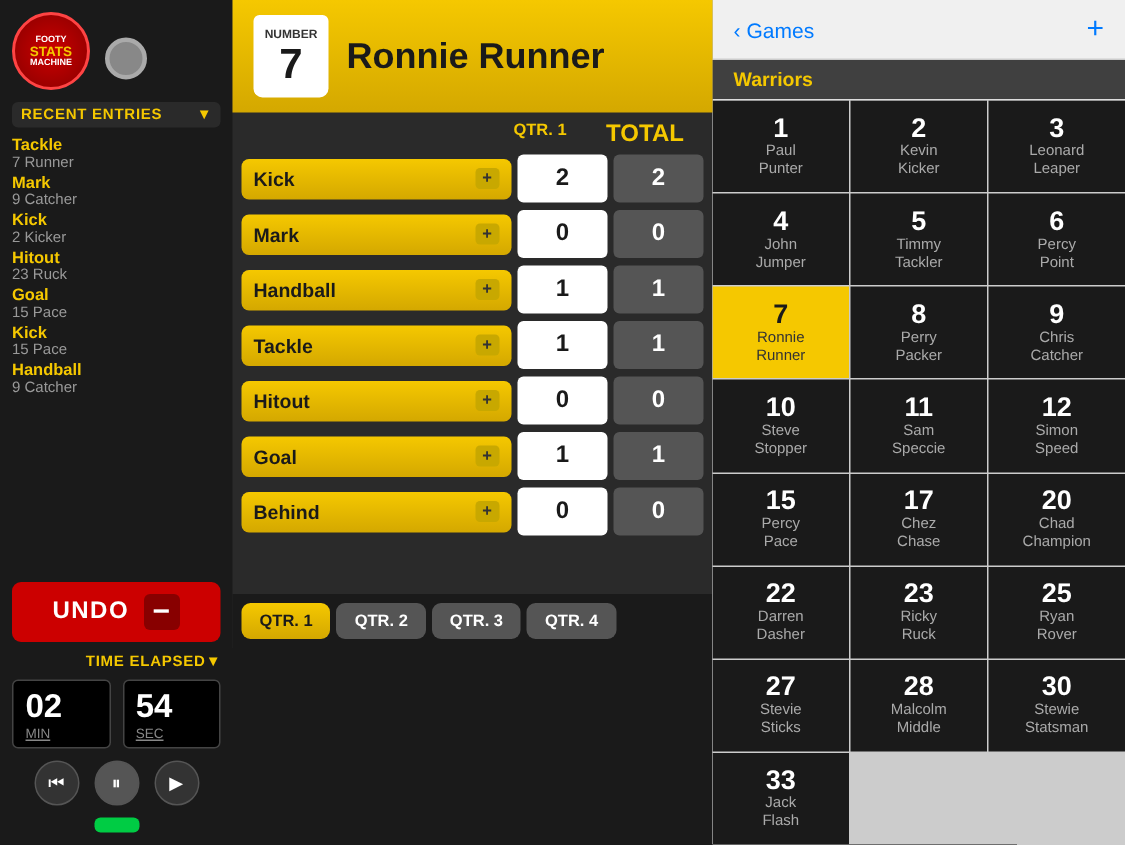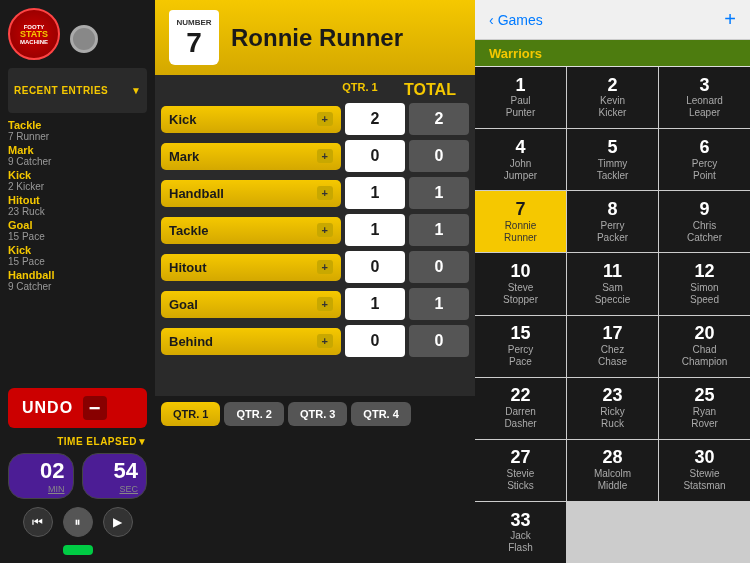"Warriors" .team-label { background: #4d7c0f -> #404040 }
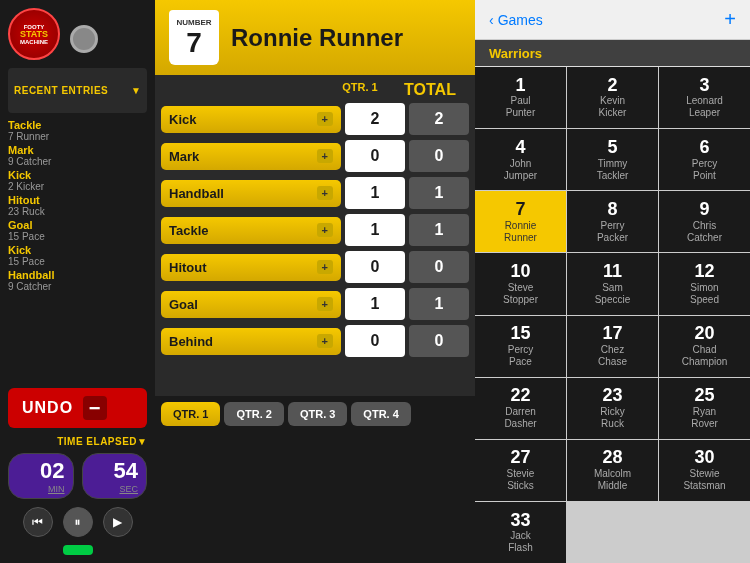"RECENT ENTRIES" .recent-entries-header { padding: 17px 6px -> 3px 6px }
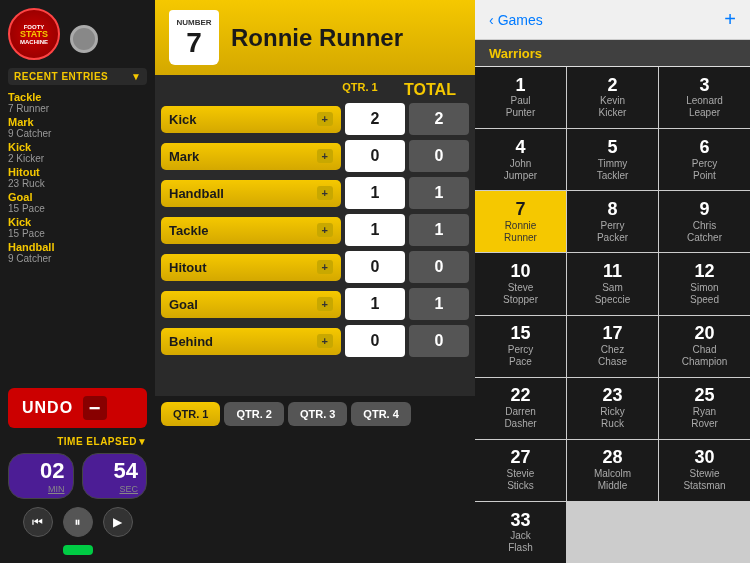"UNDO" .undo-btn { justify-content: none -> center }
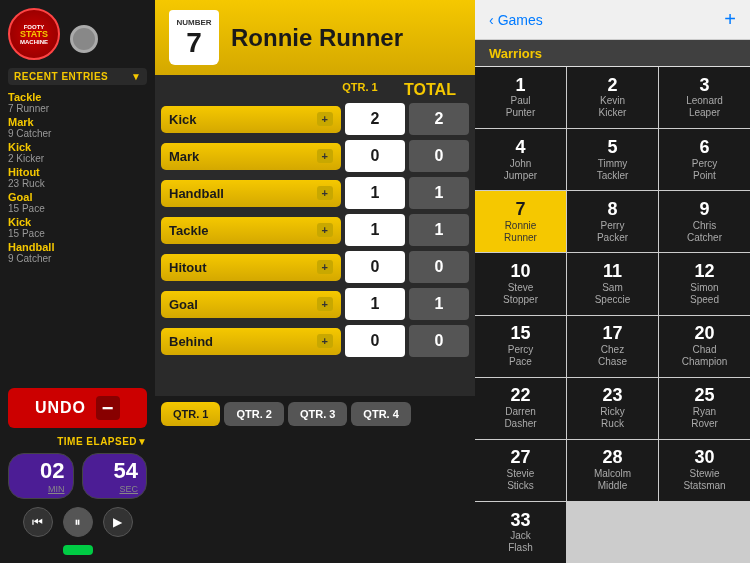"02" .timer-block { background: #4c1d95 -> #000000; border-radius: 16px -> 4px; text-align: right -> left }
